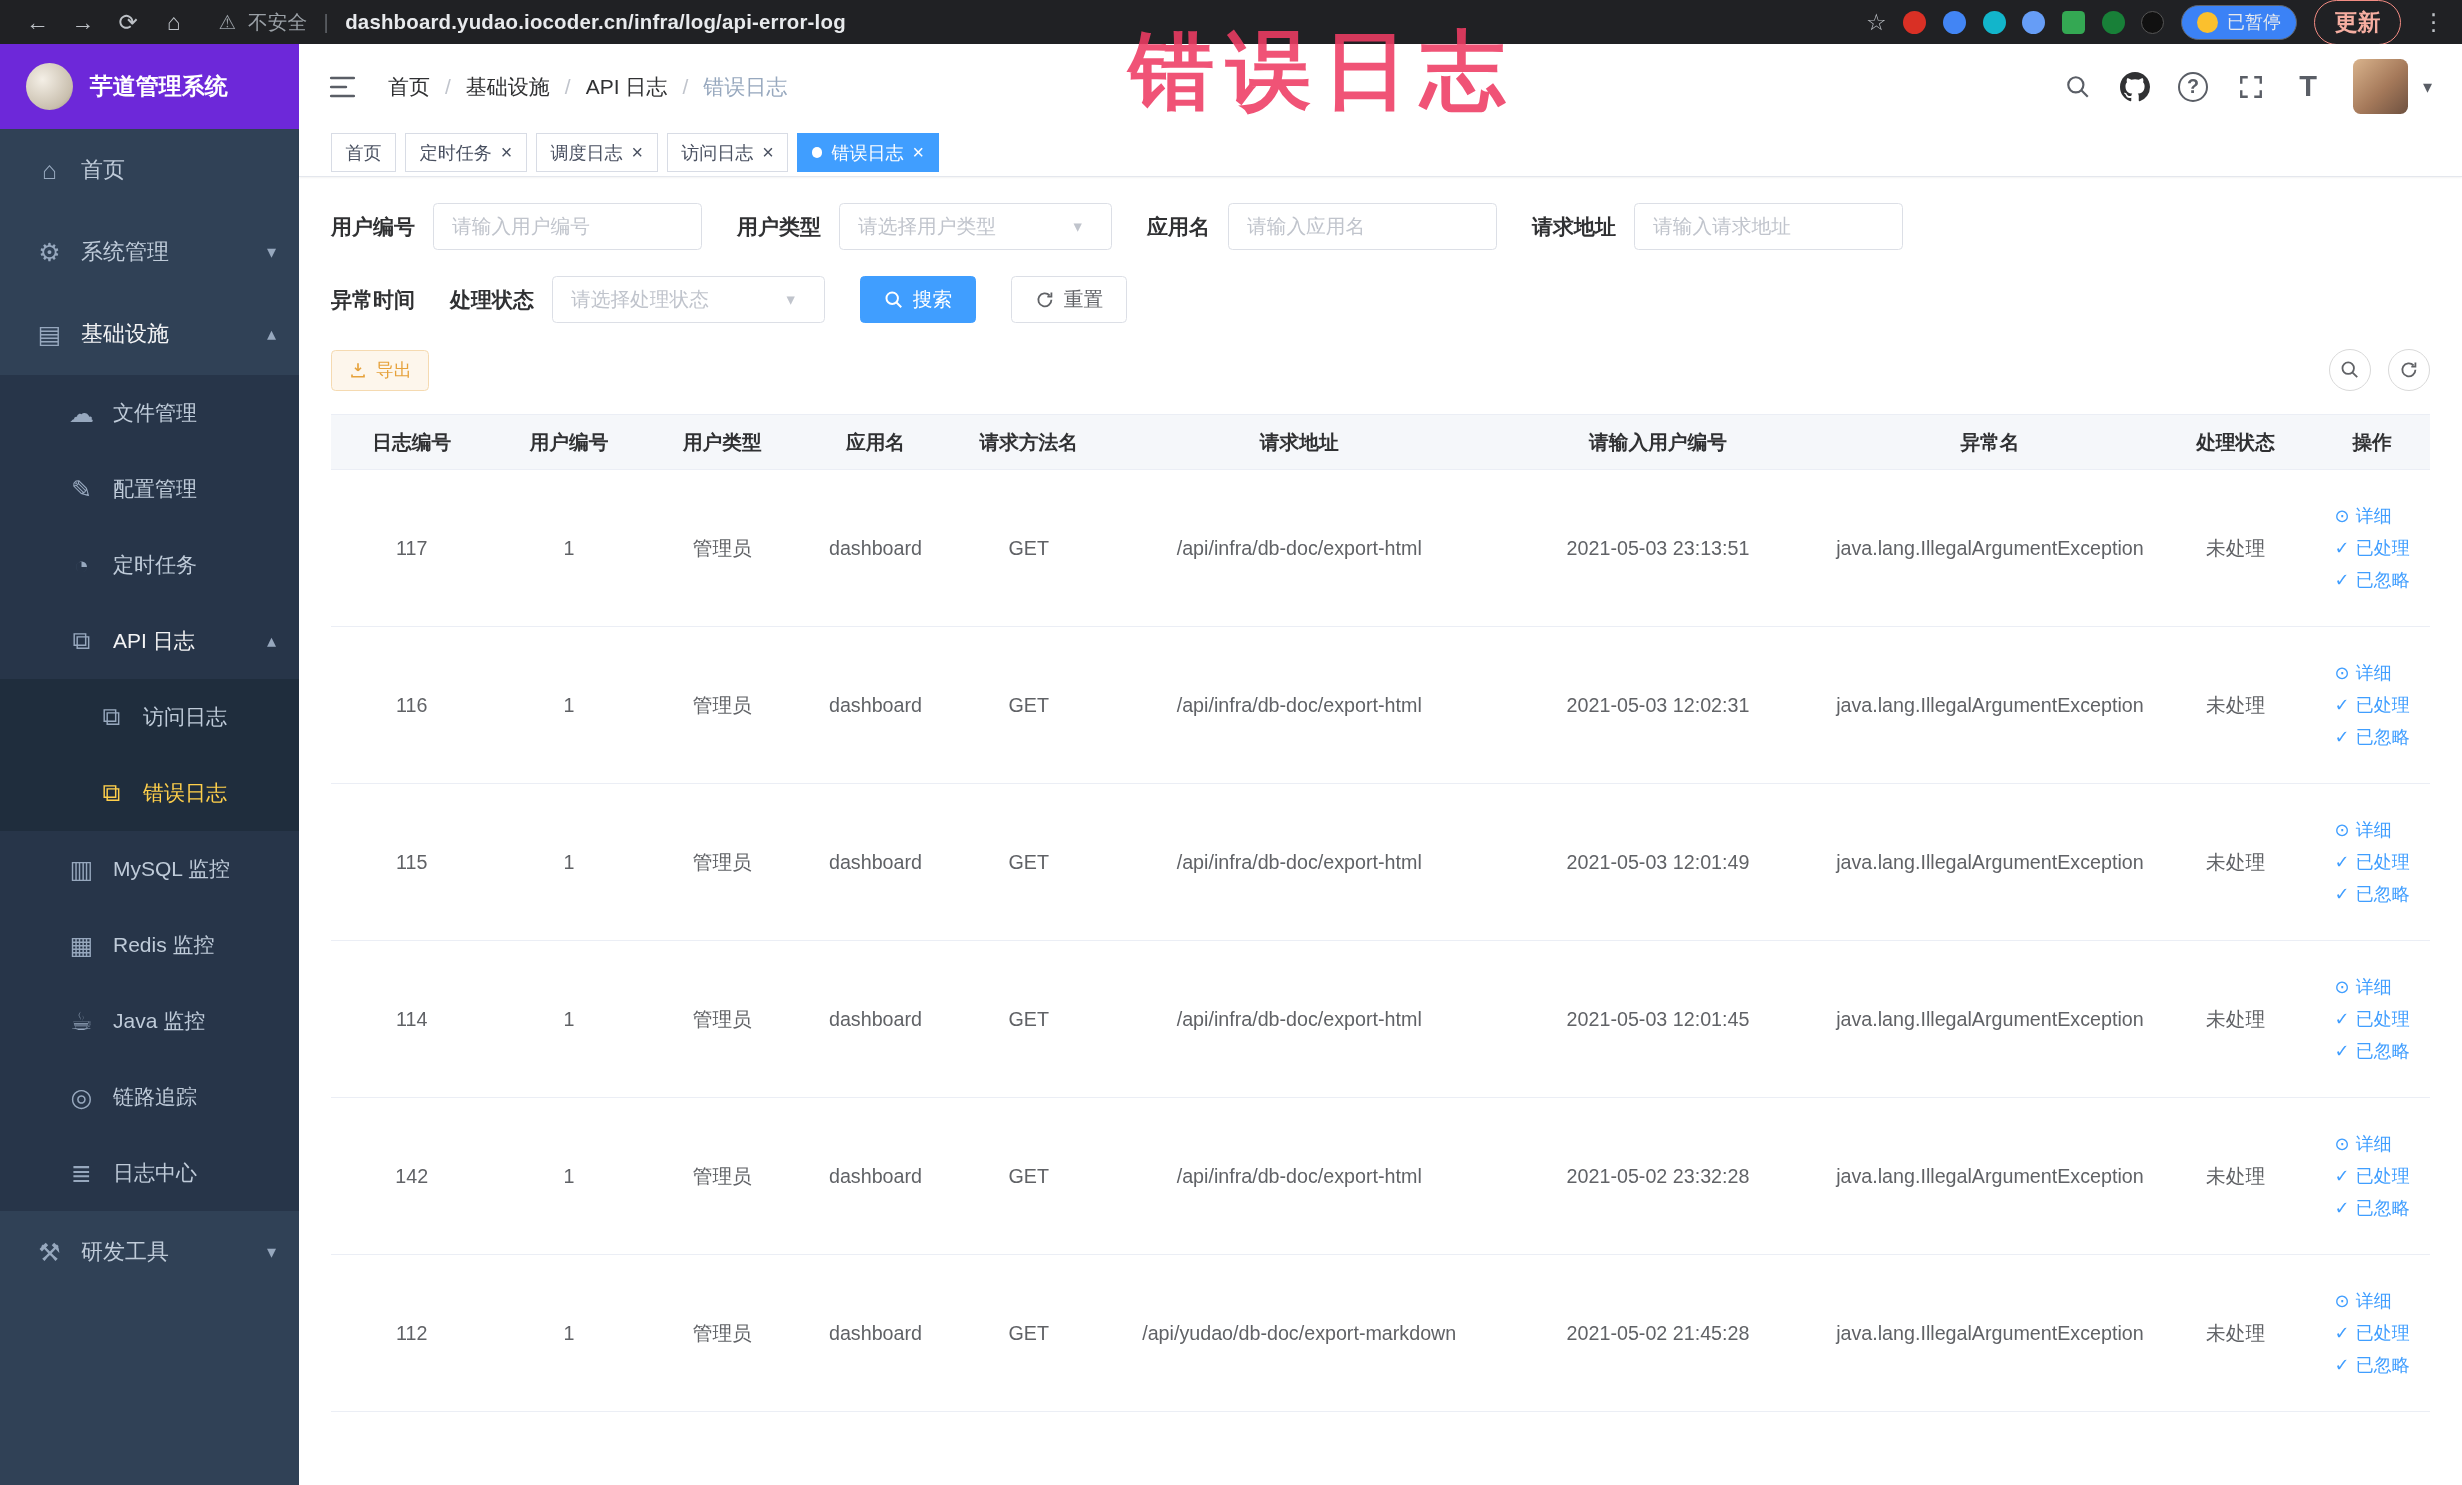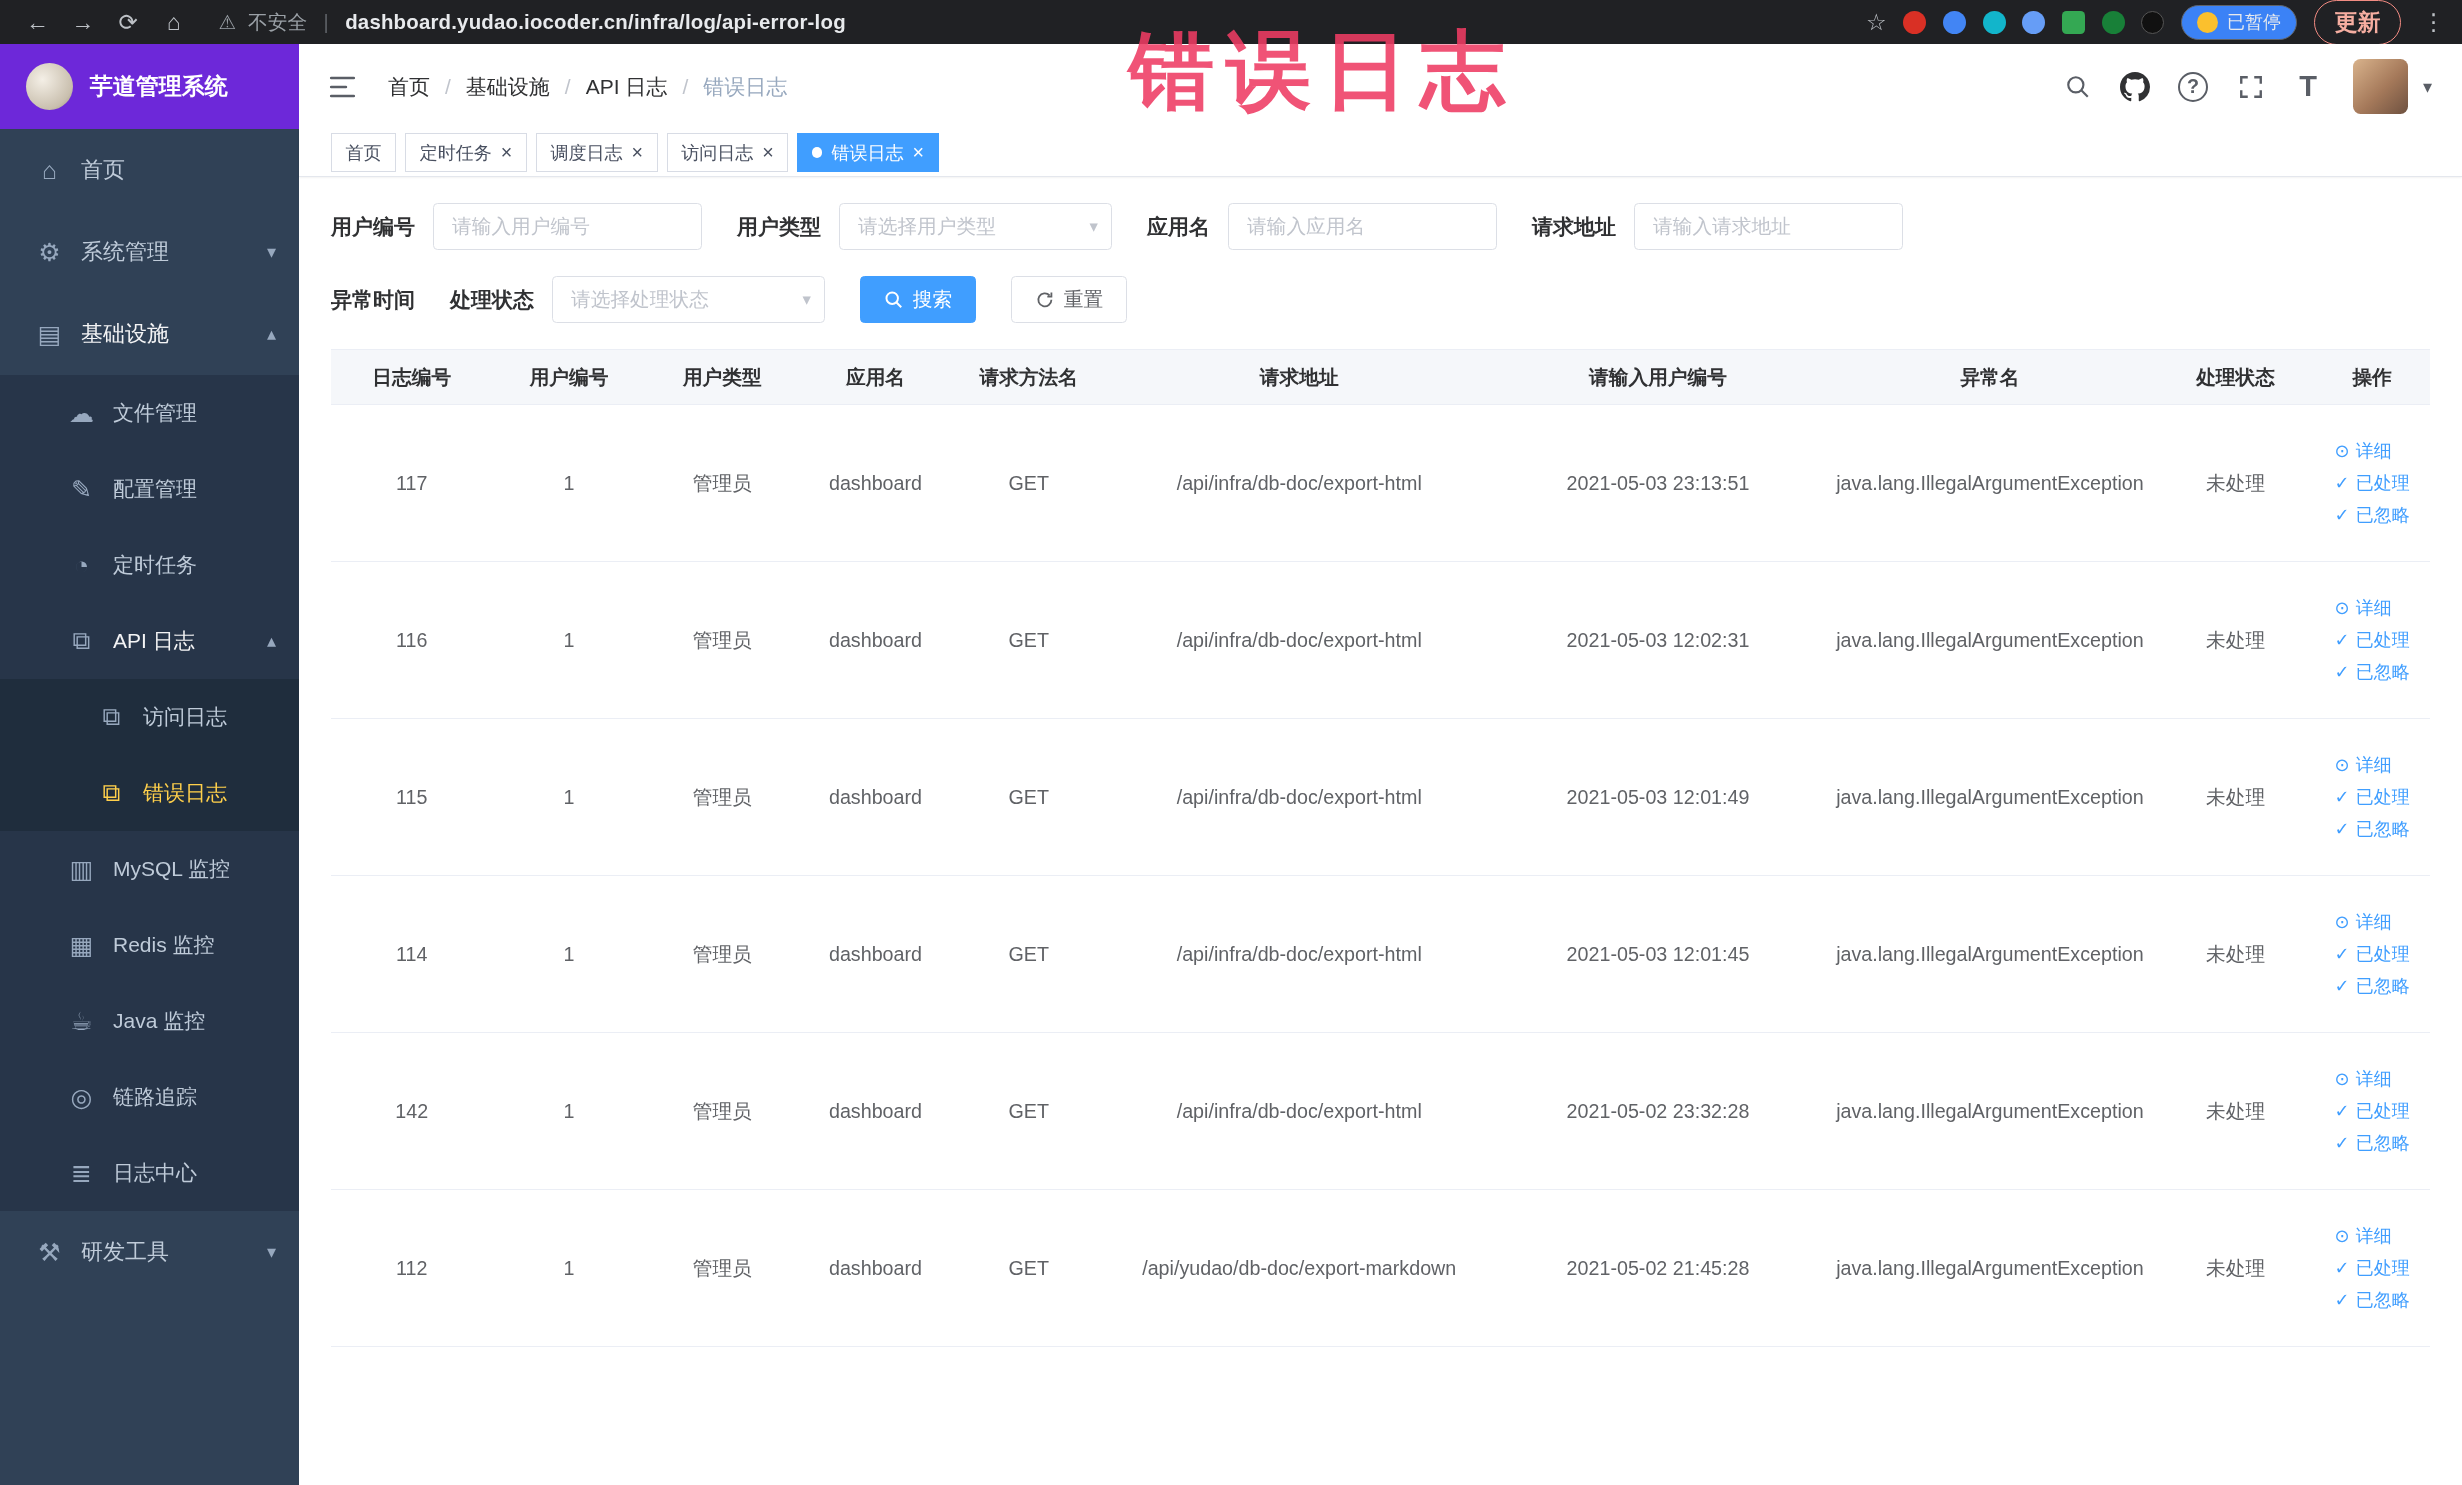"请选择用户类型" .fselect { padding: 0 13px 0 18px -> 0 29px 0 18px }
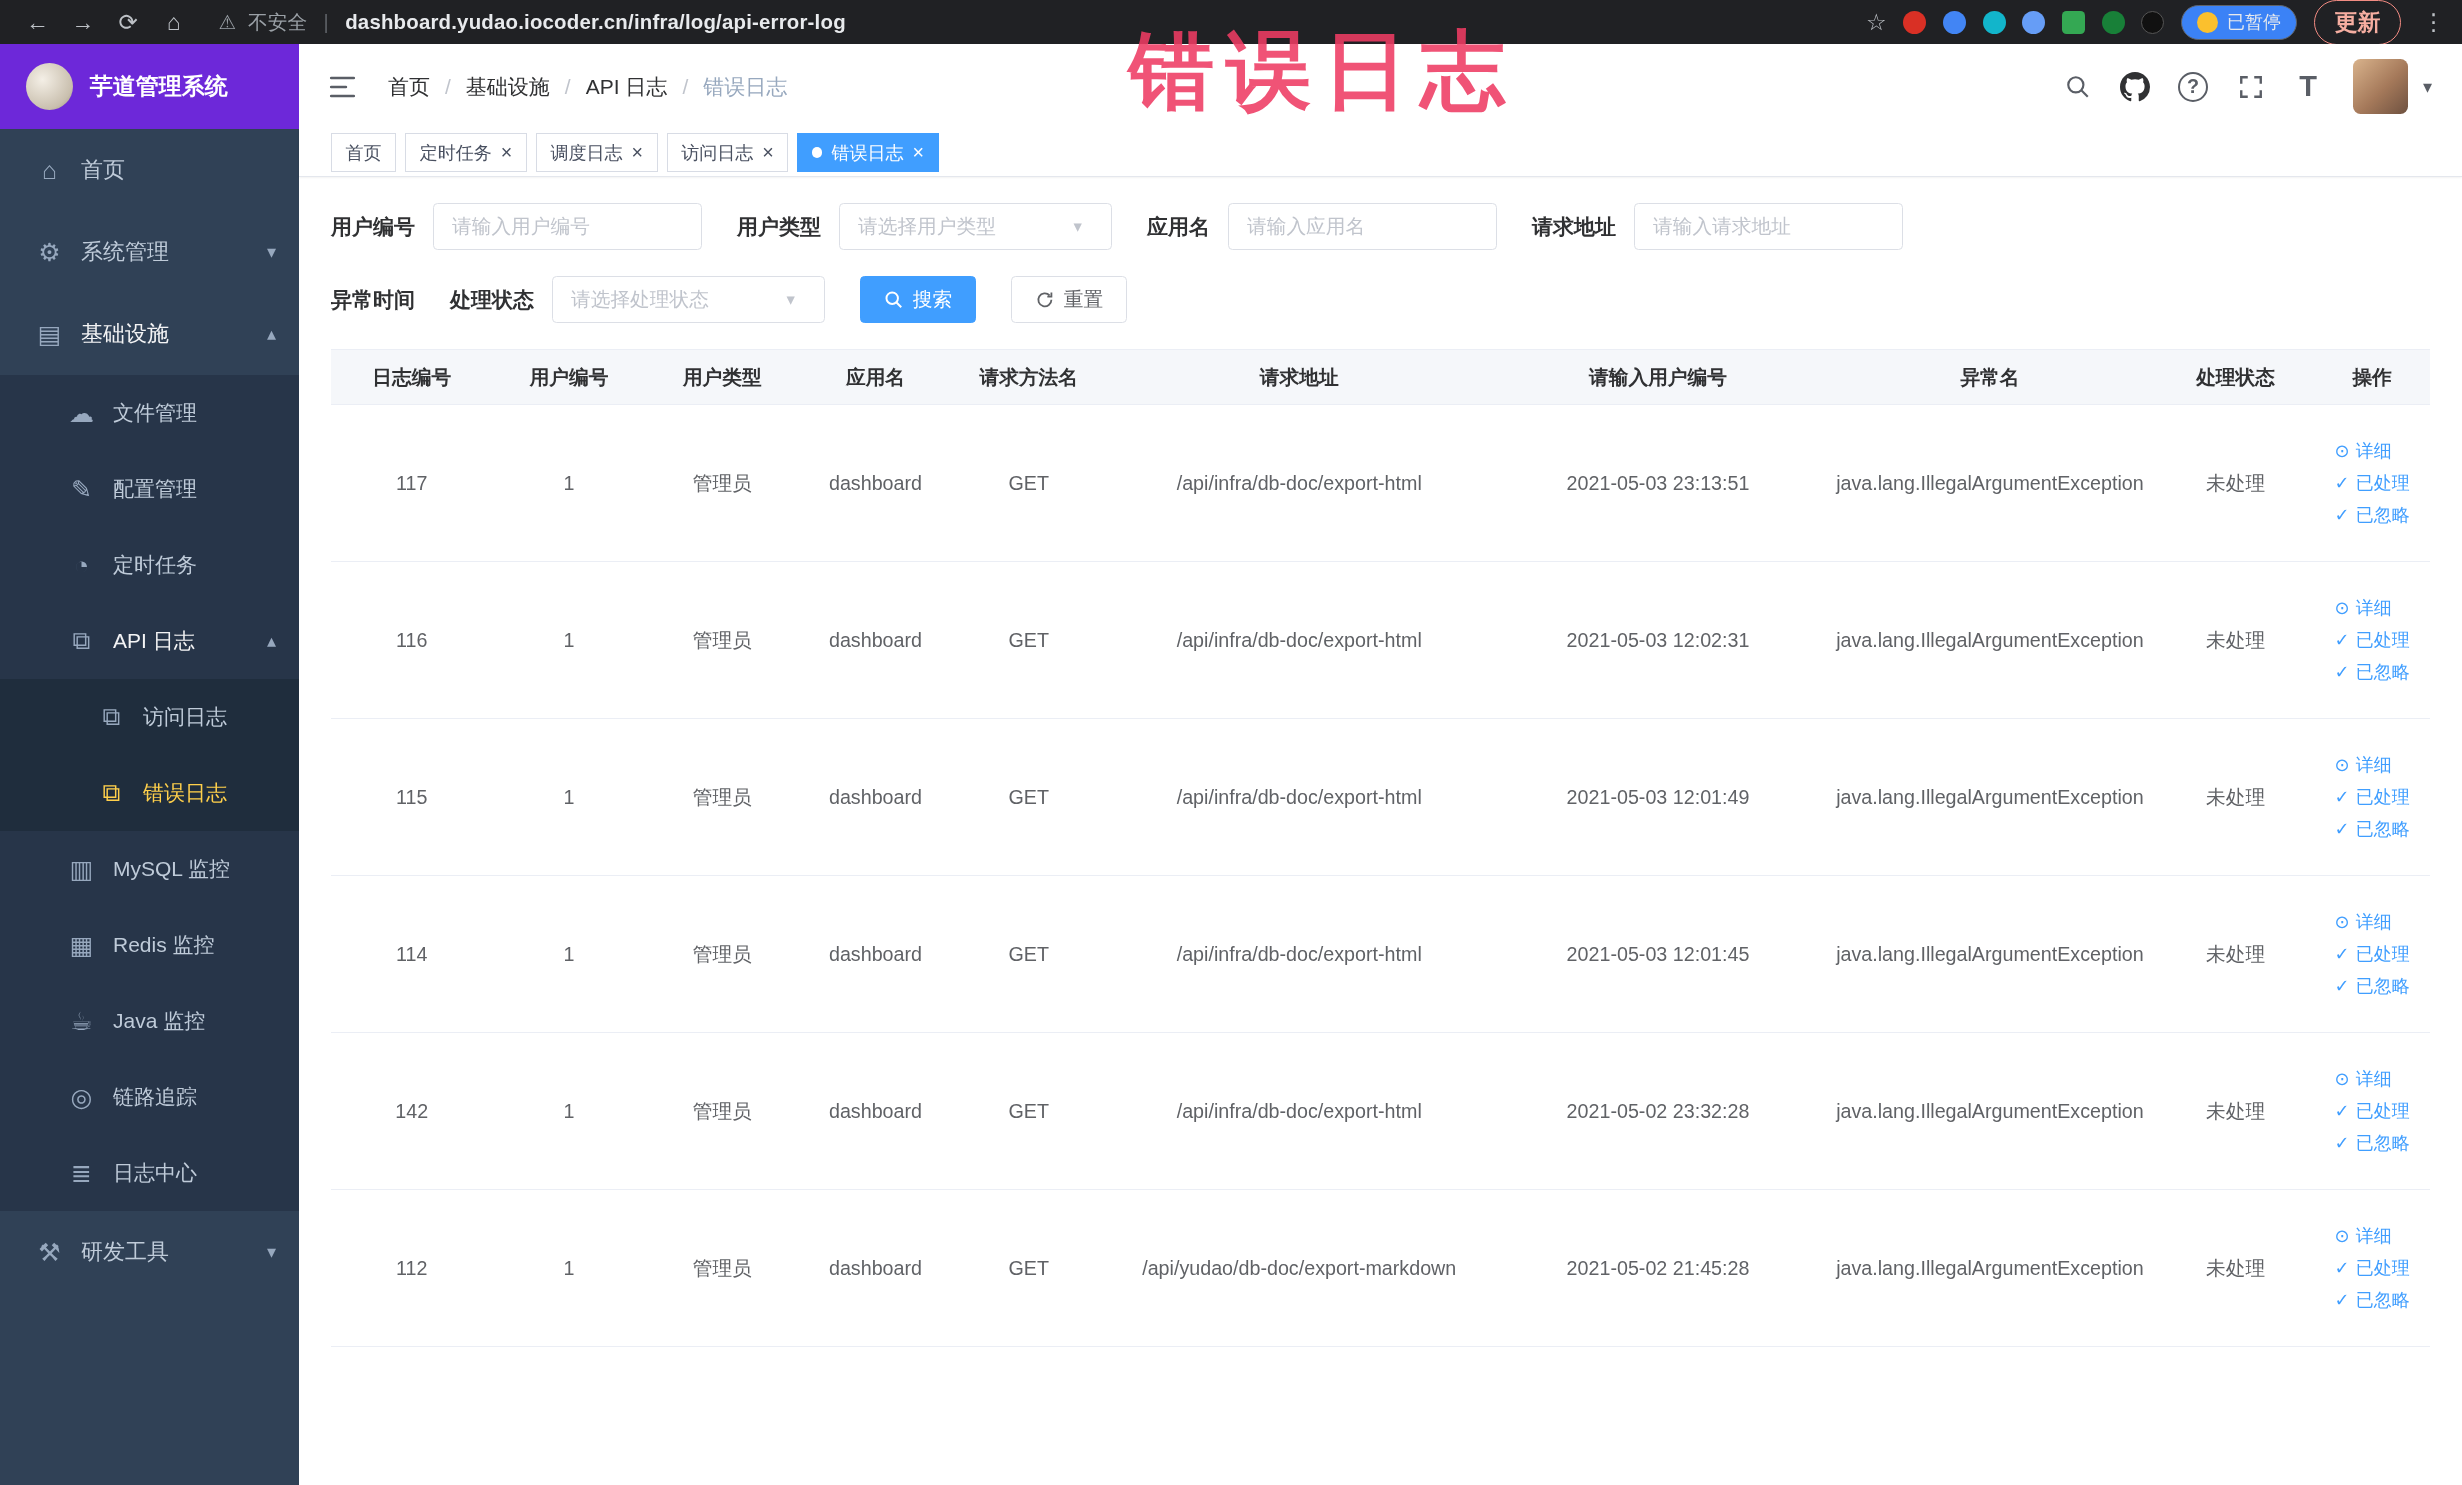"导出" div.toolbar { html: none -> <div> <button> <svg> <path></path> </svg> <span>导出</span> </button> <div> <span> <svg> <circle></circle> <path></path> </svg> </span> <span> <svg> <path></path> </svg> </span> </div> </div> }
